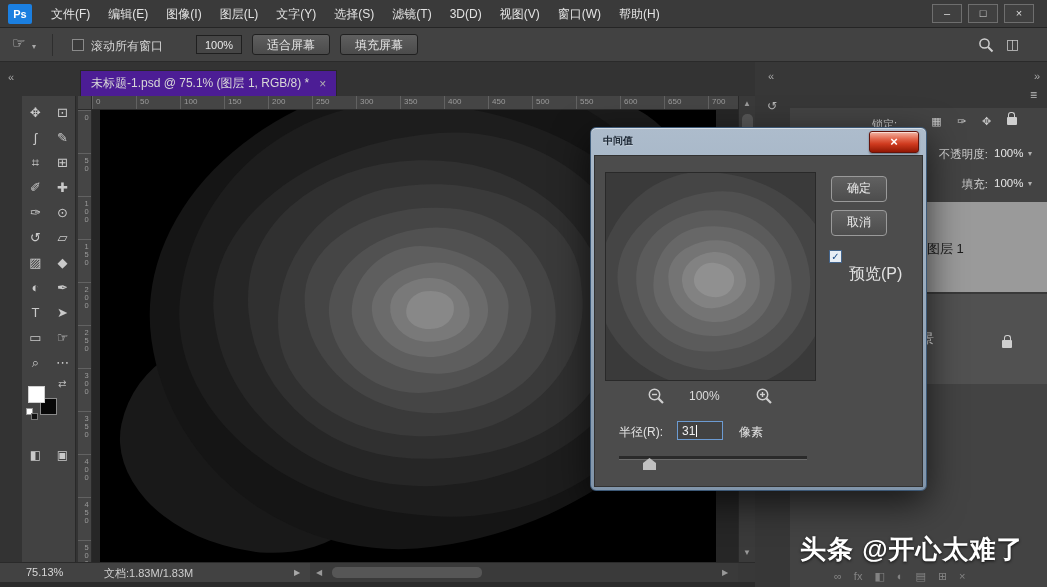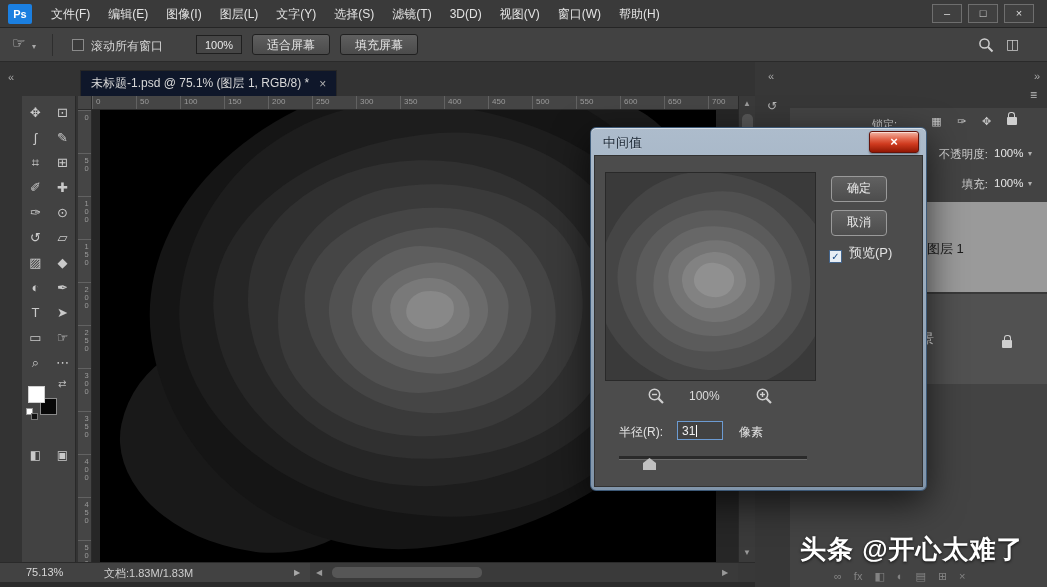"未标题-1.psd @ 75.1% (图层 1," div.a { background: #0f172a -> #4c1d95 }
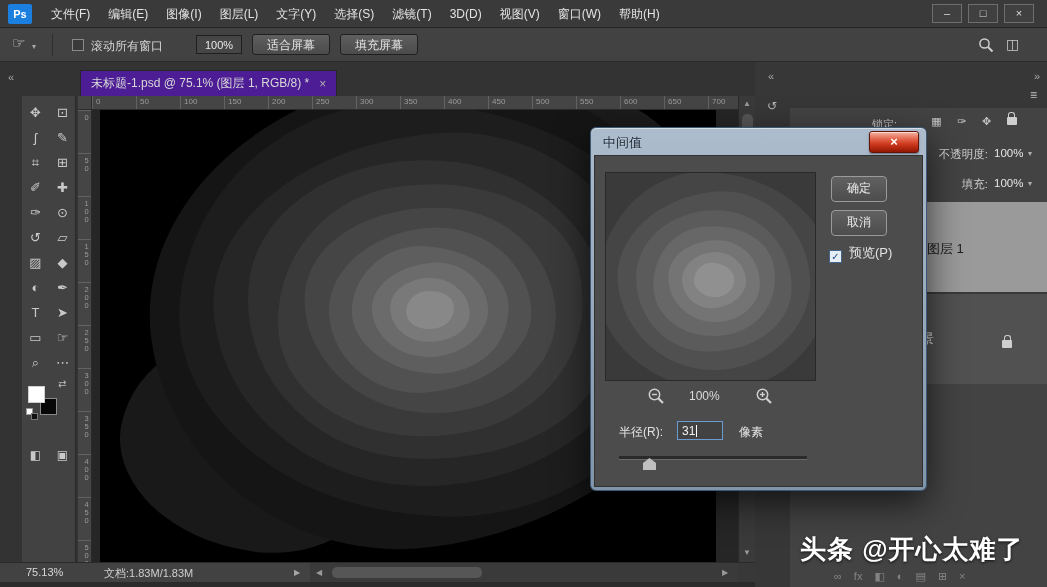"中间值" .dlg-title { font-size: 13px -> 10px; font-weight: normal -> bold }
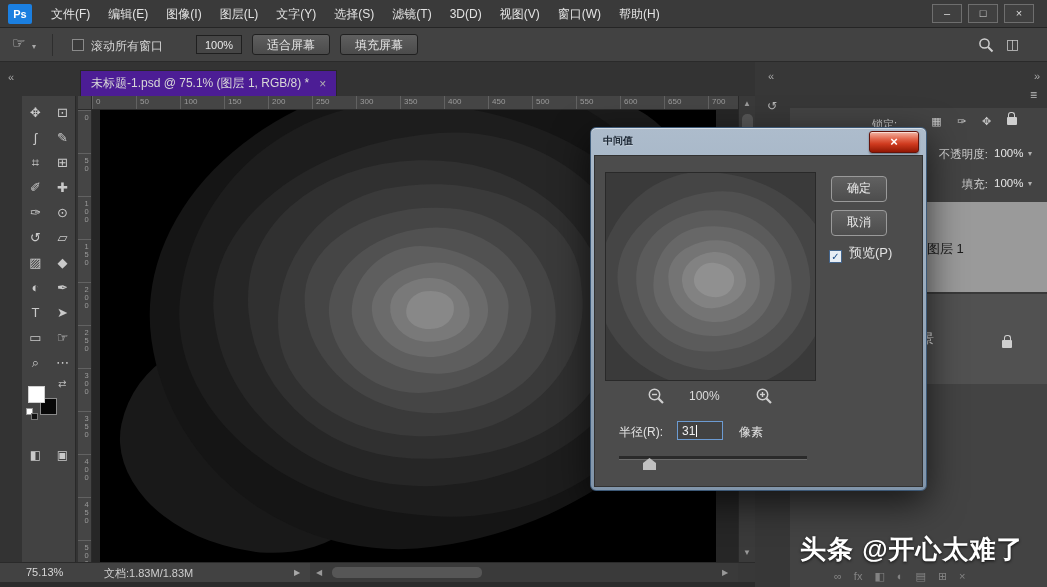"预览(P)" span.a { font-size: 13px -> 16px; top: 116px -> 136px }
